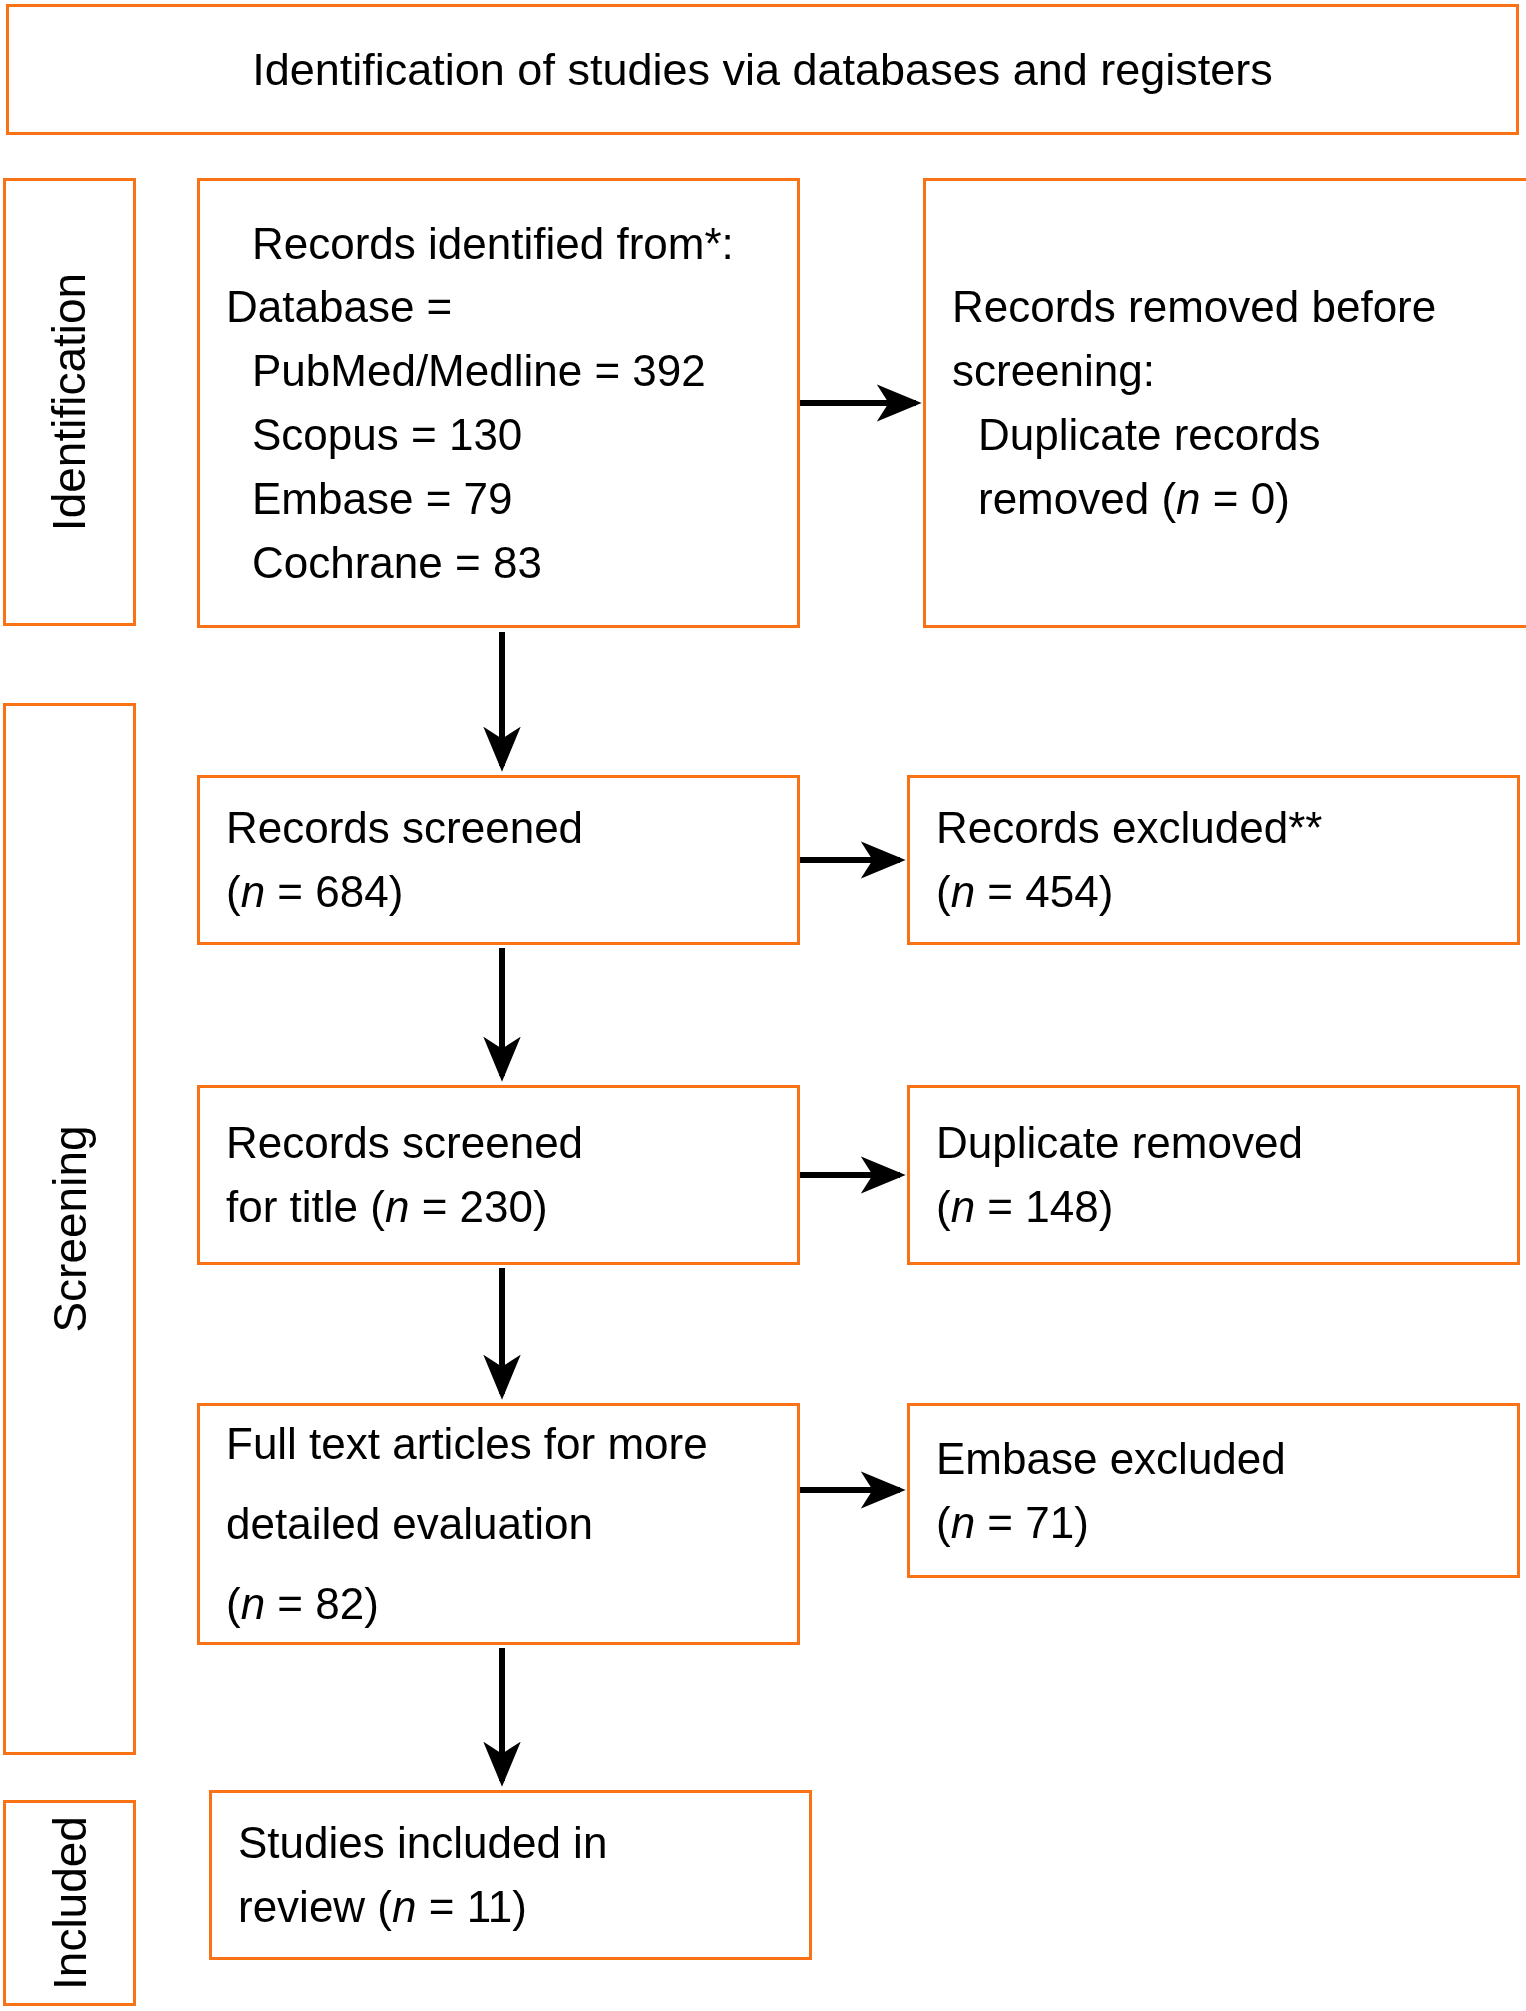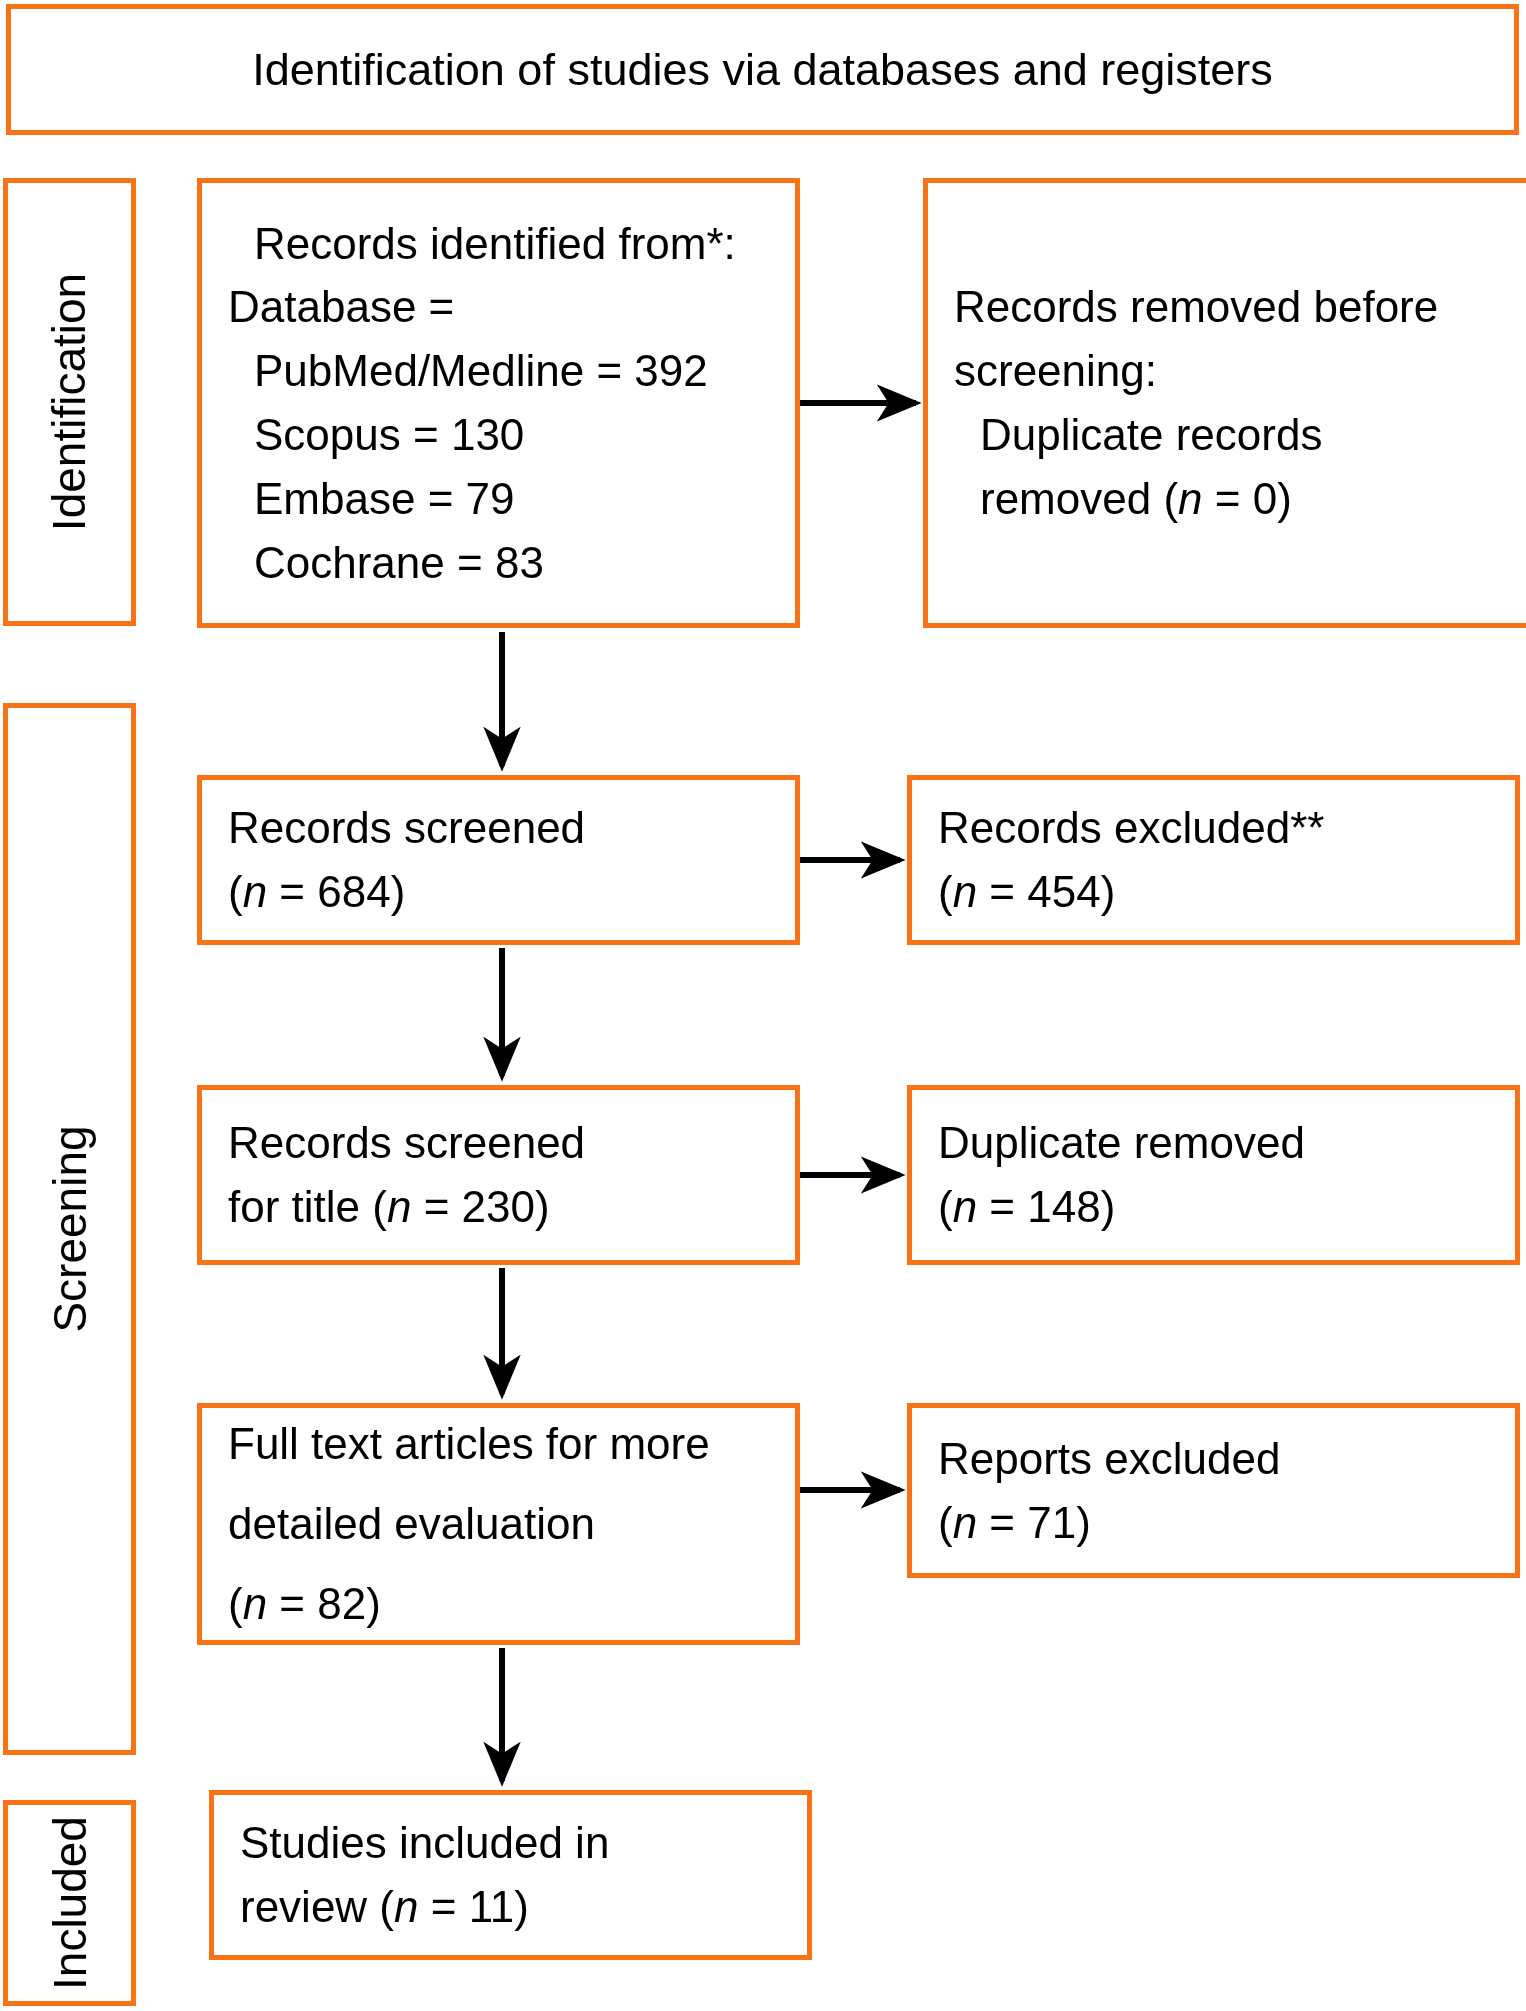"Identification of studies via databases" .box { border: 5px solid #f97316 -> 3px solid #f97316 }
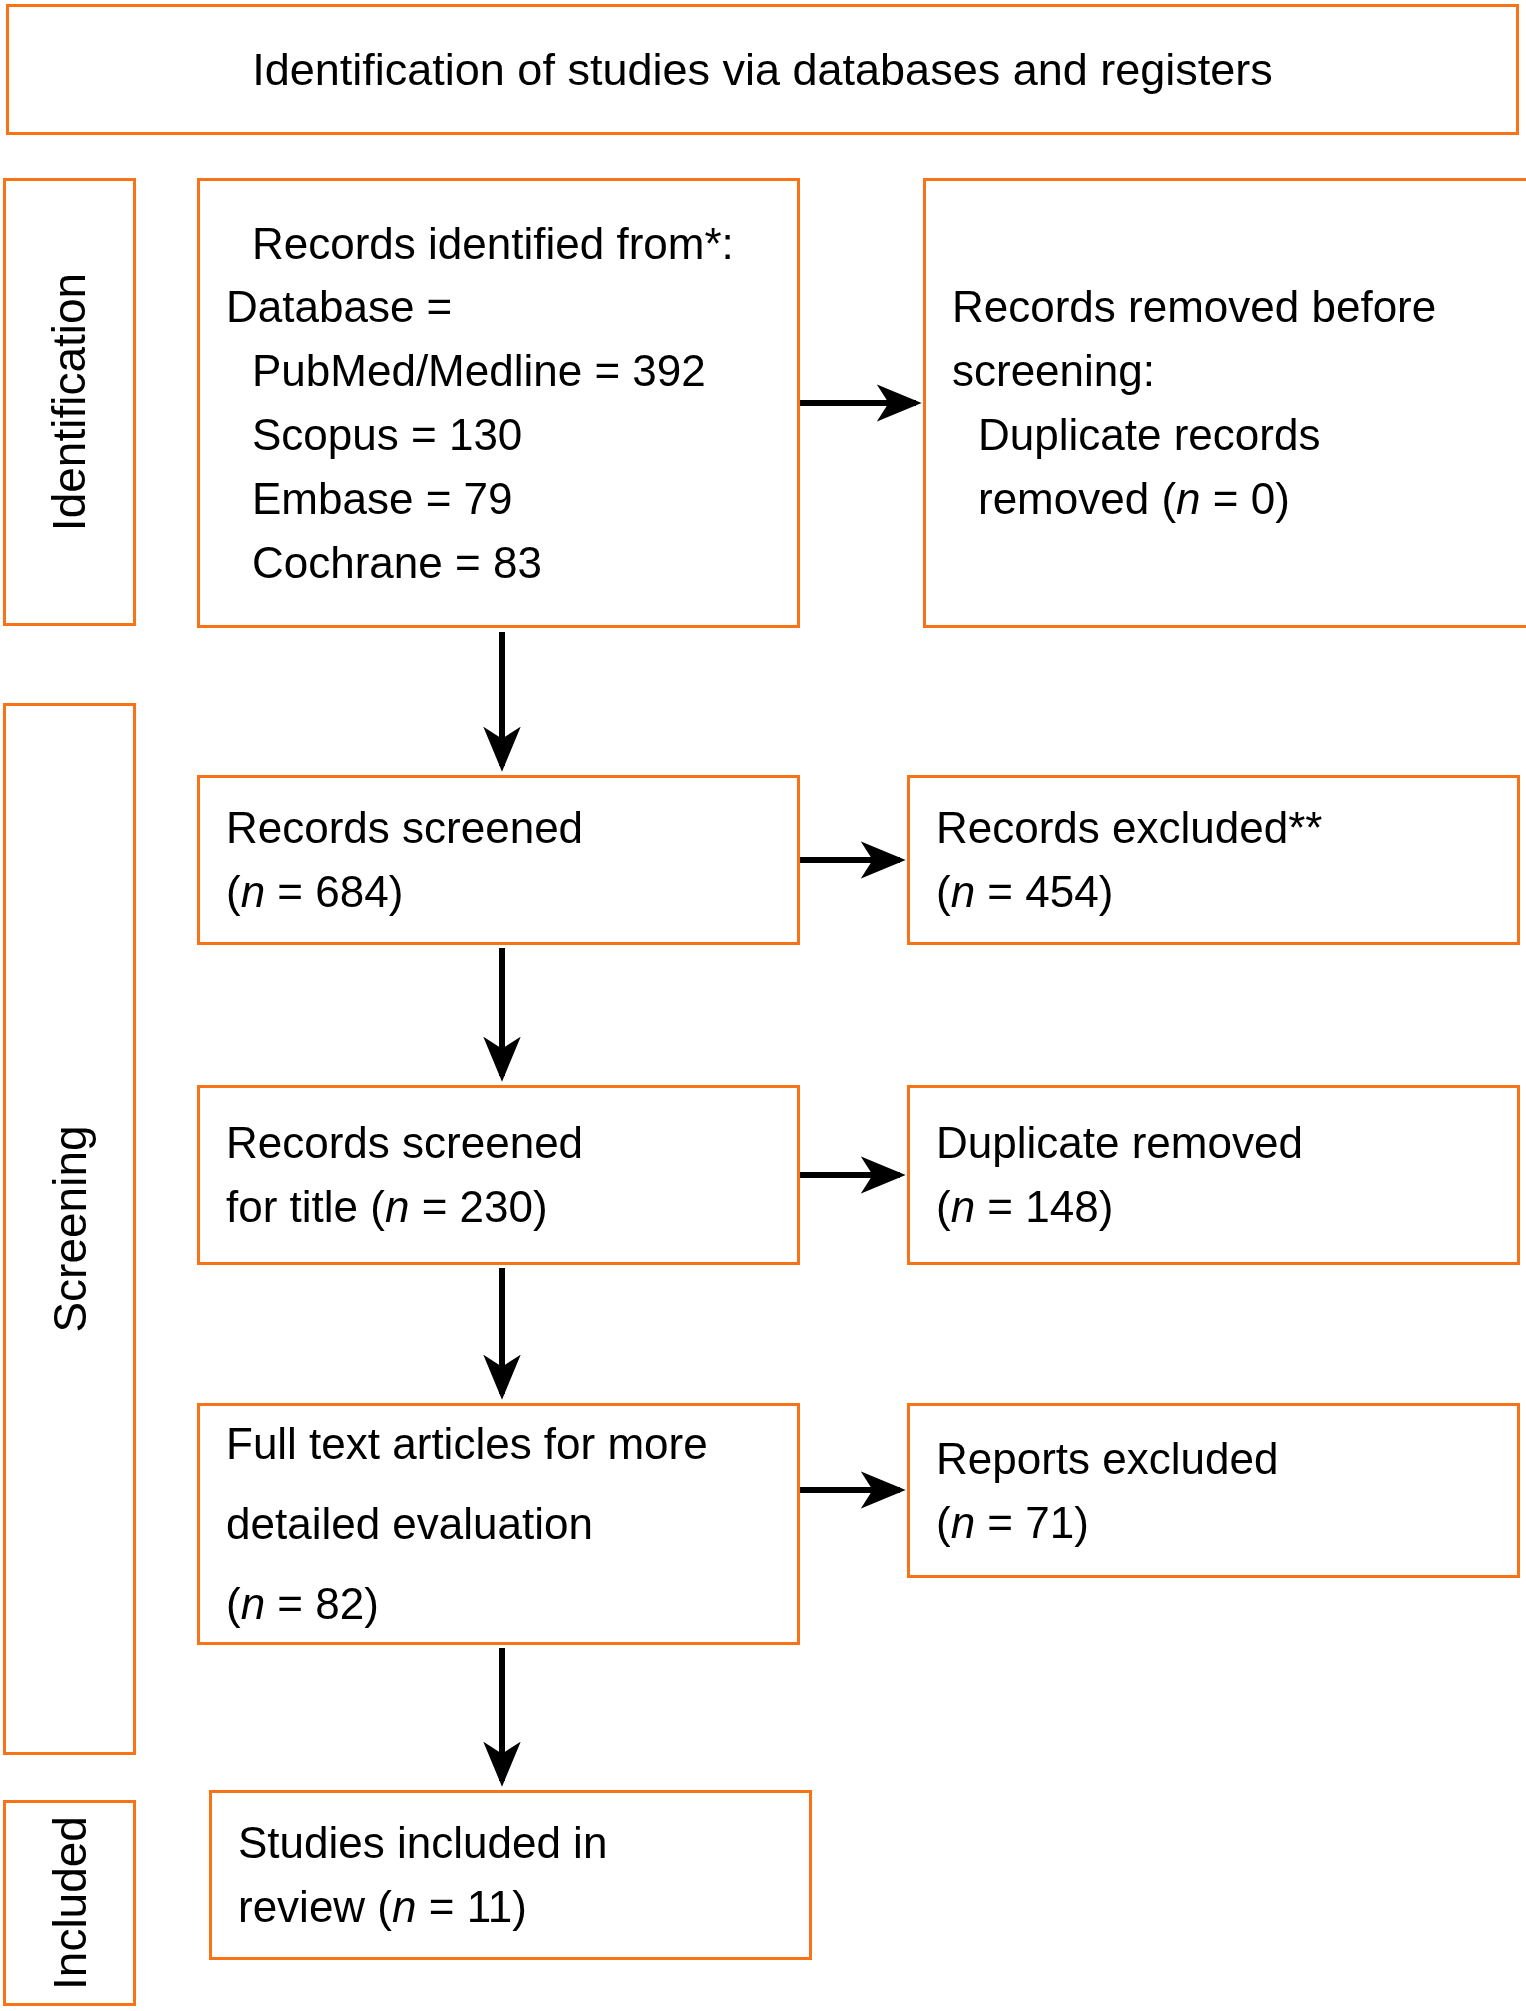"Reports excluded" span { text: Reports -> Embase }
